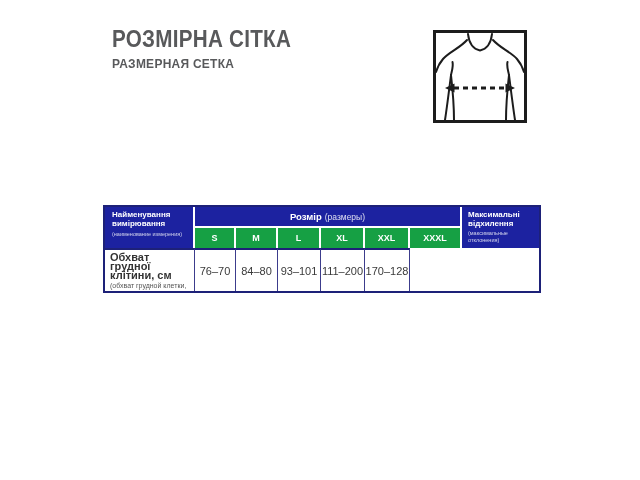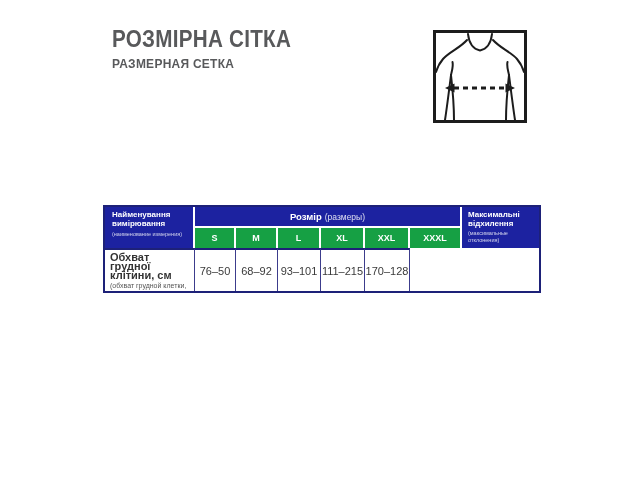"76–50" div.cell { text: 50 -> 70 }
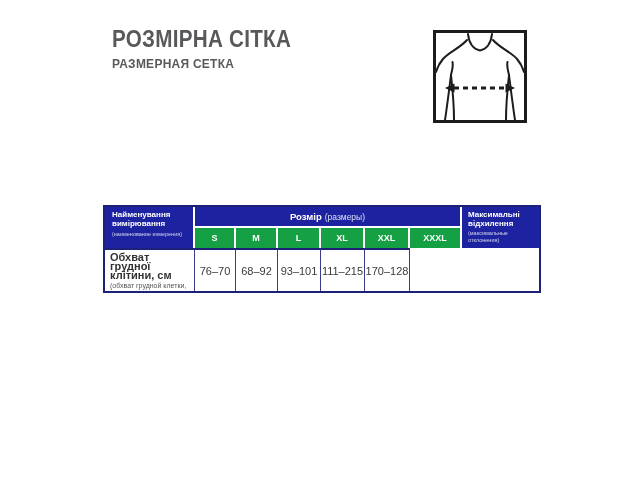"68–92" div.cell { text: 68–92 -> 84–80 }
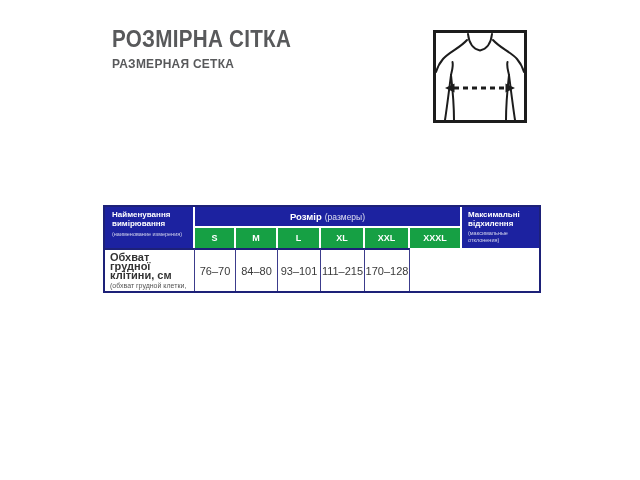"111–215" div.cell { text: 215 -> 200 }
